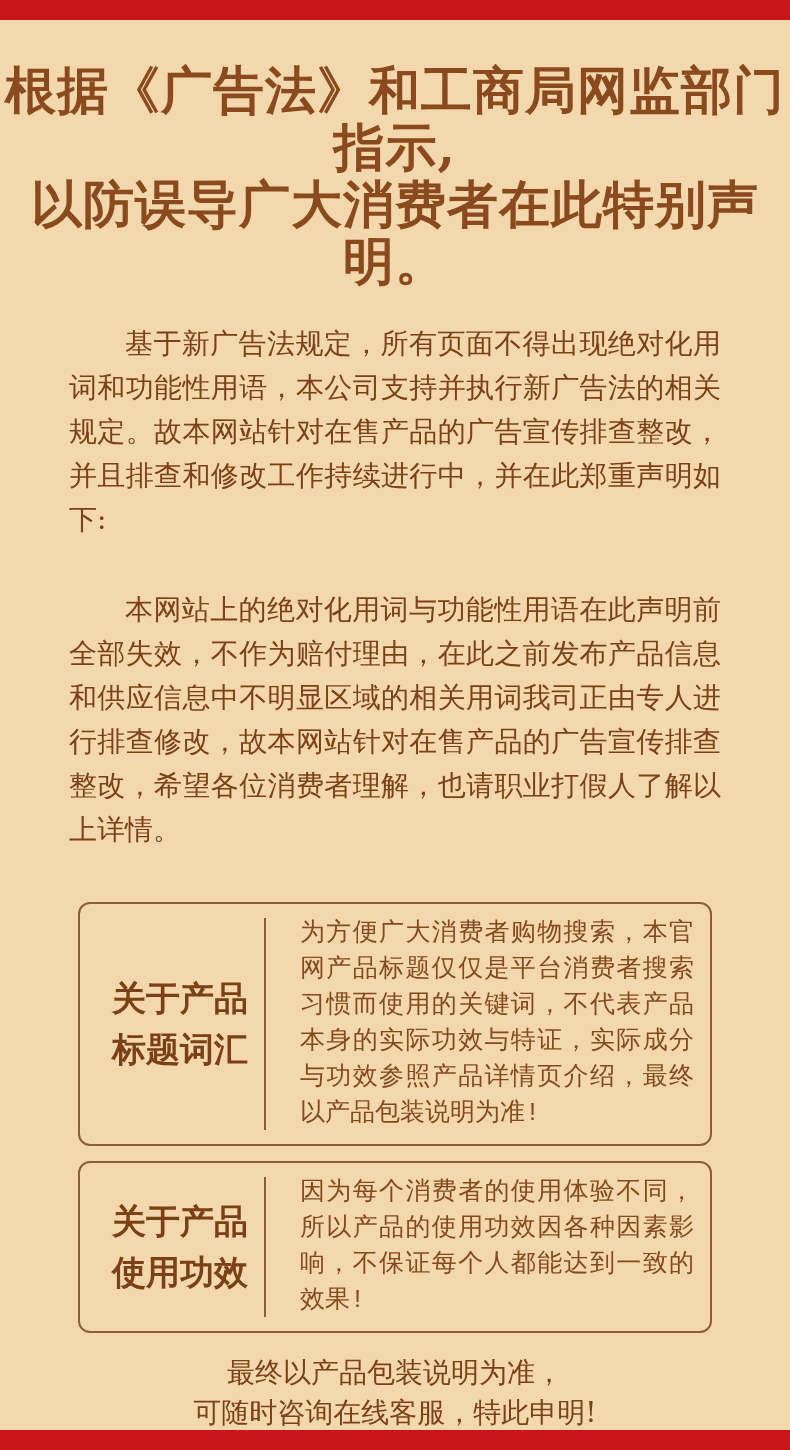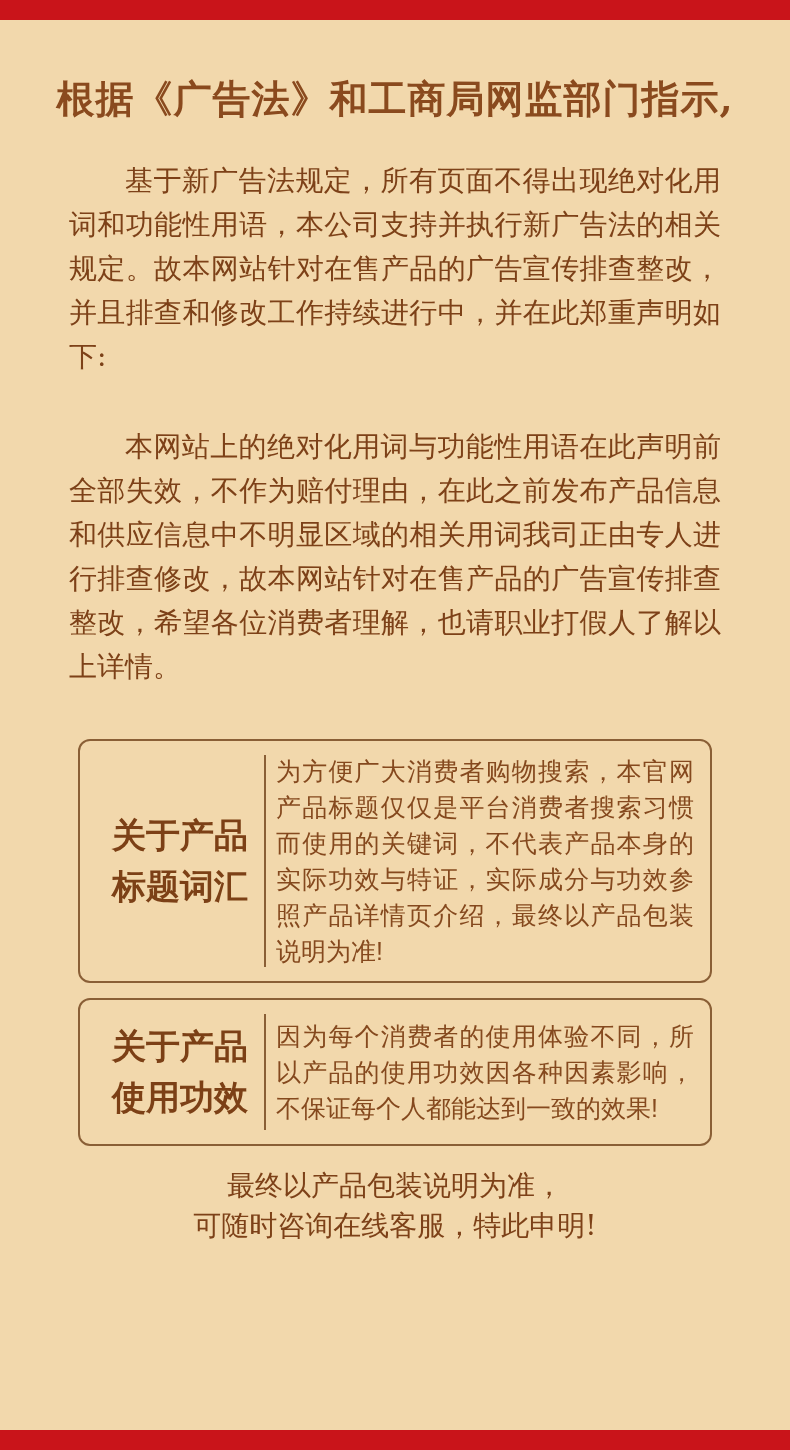"根据《广告法》和工商局网监部门指示," .title { font-size: 38px -> 51px; margin: 8px -> 0 }
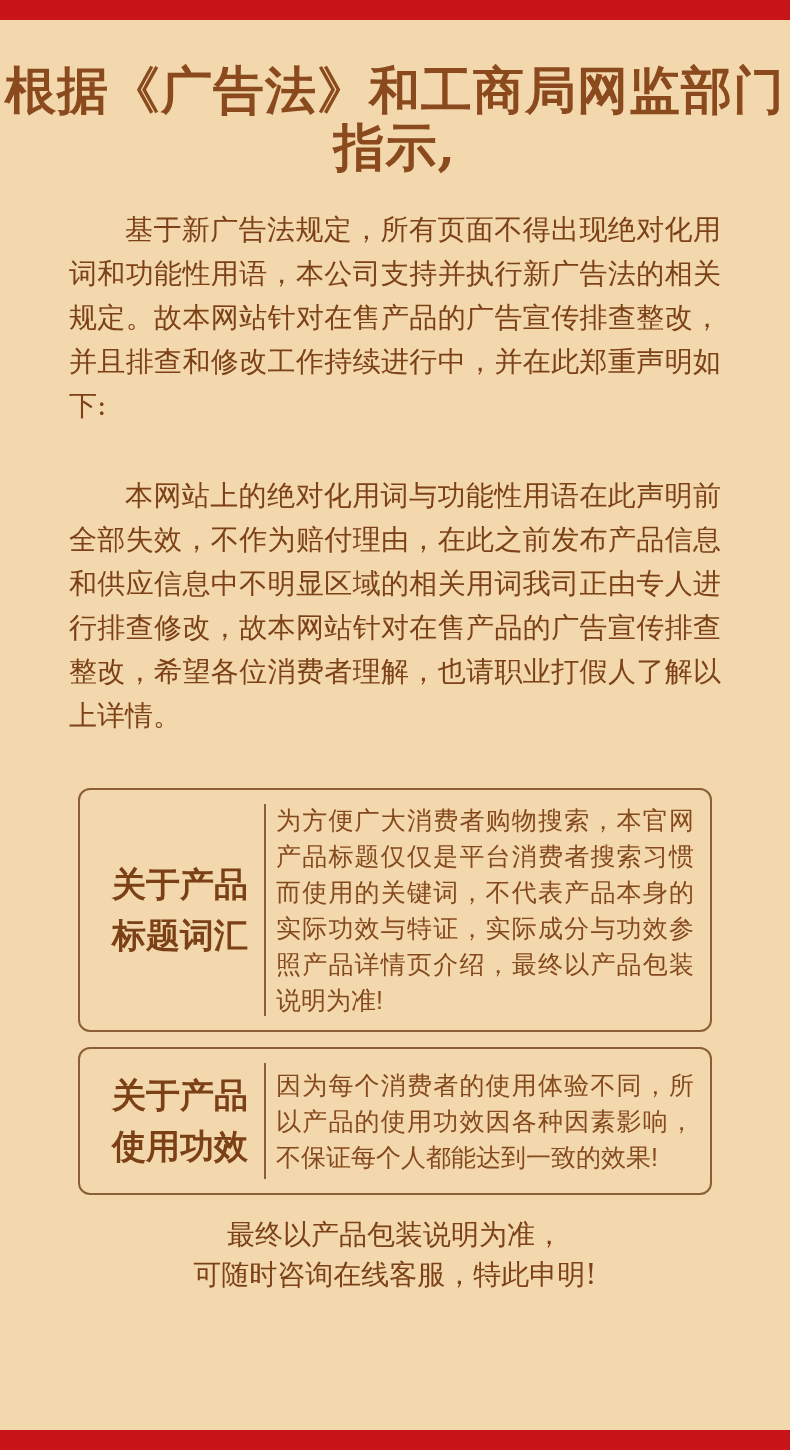"以防误导广大消费者在此特别声明。" span { html: none -> <span>以防误导广大消费者在此特别声明。</span> }
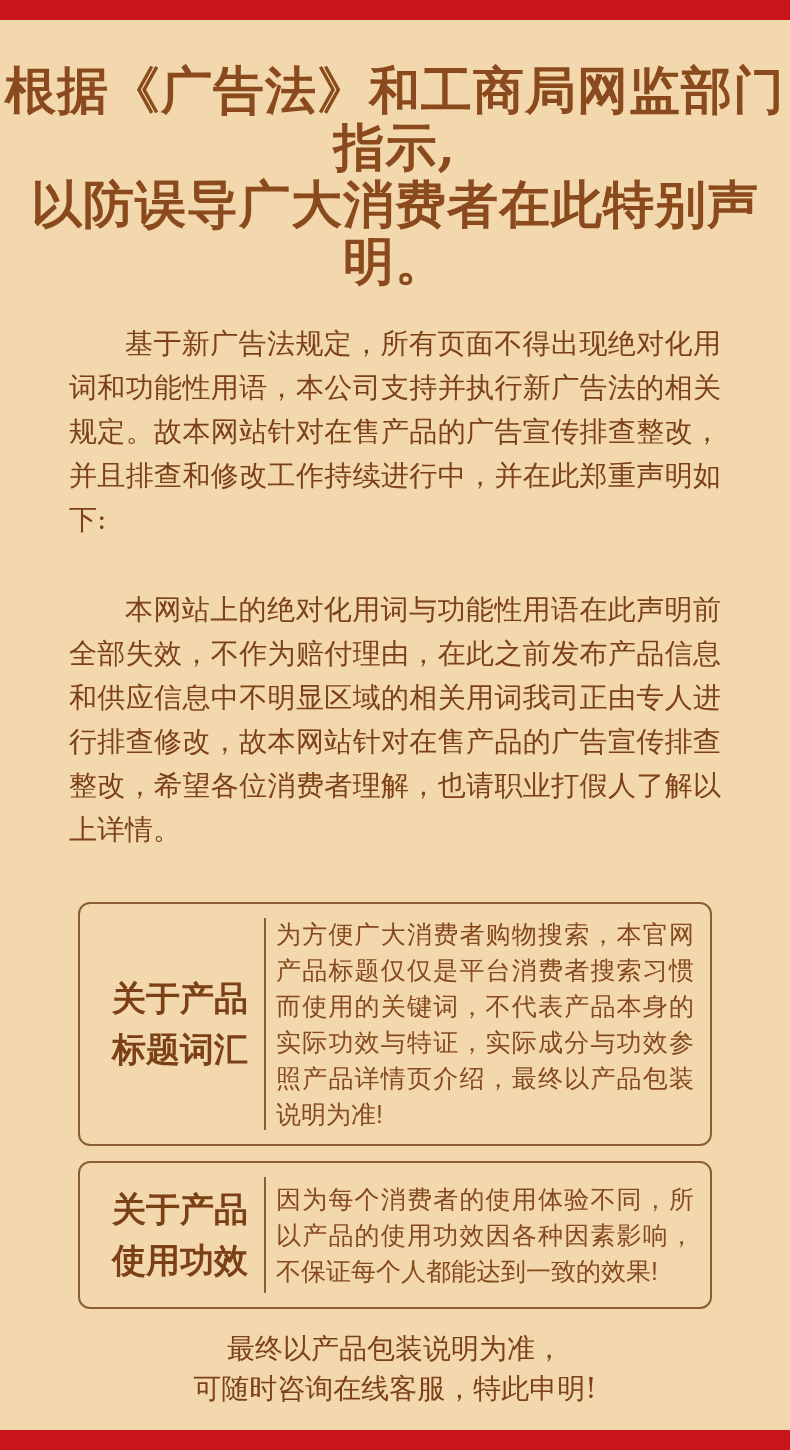"为方便广大消费者购物搜索，本官网产品标题仅仅是平台消费者搜索习惯而使用的关键词，" .box-text { font-family: Liberation Sans, sans-serif -> Liberation Mono, monospace; padding-left: 10px -> 34px }
